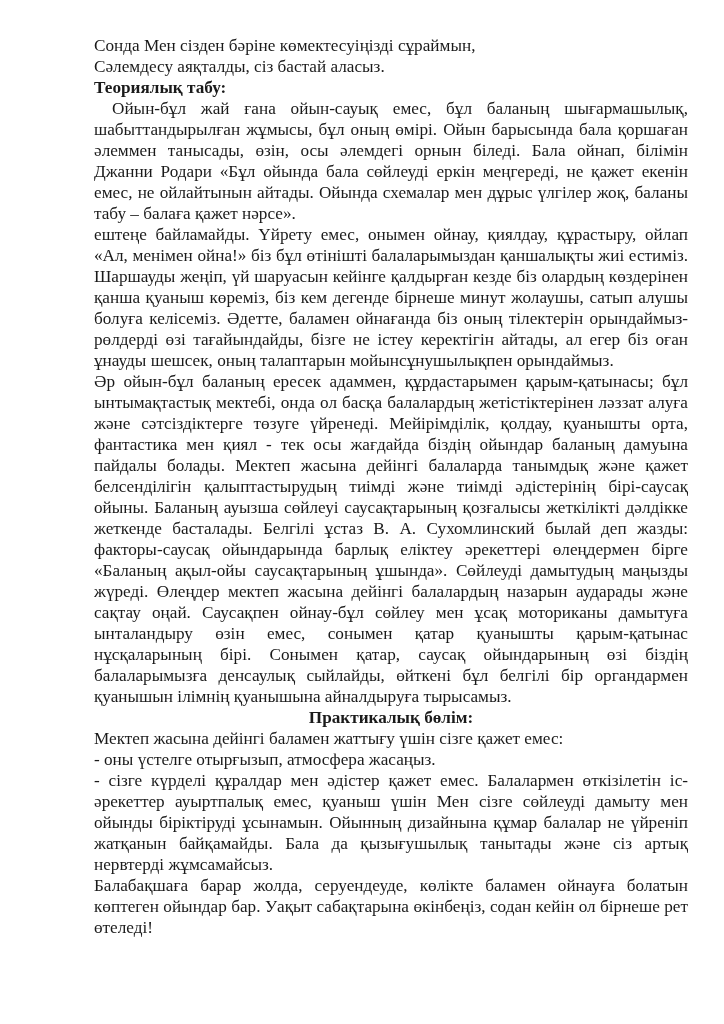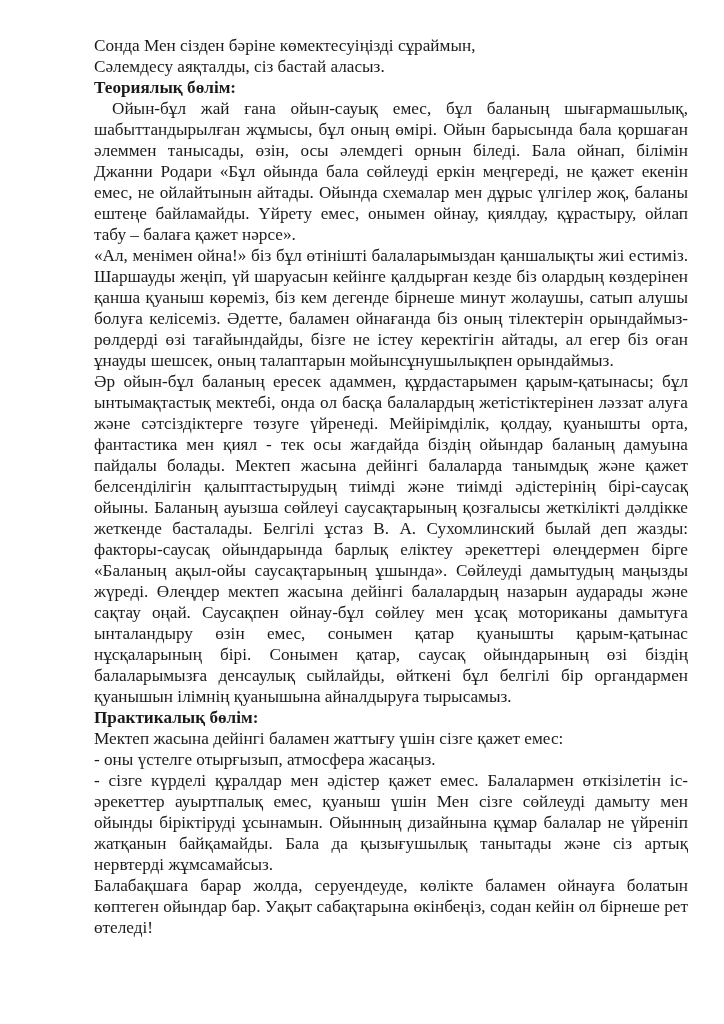"Теориялық бөлім:" span.line { text: бөлім -> табу }
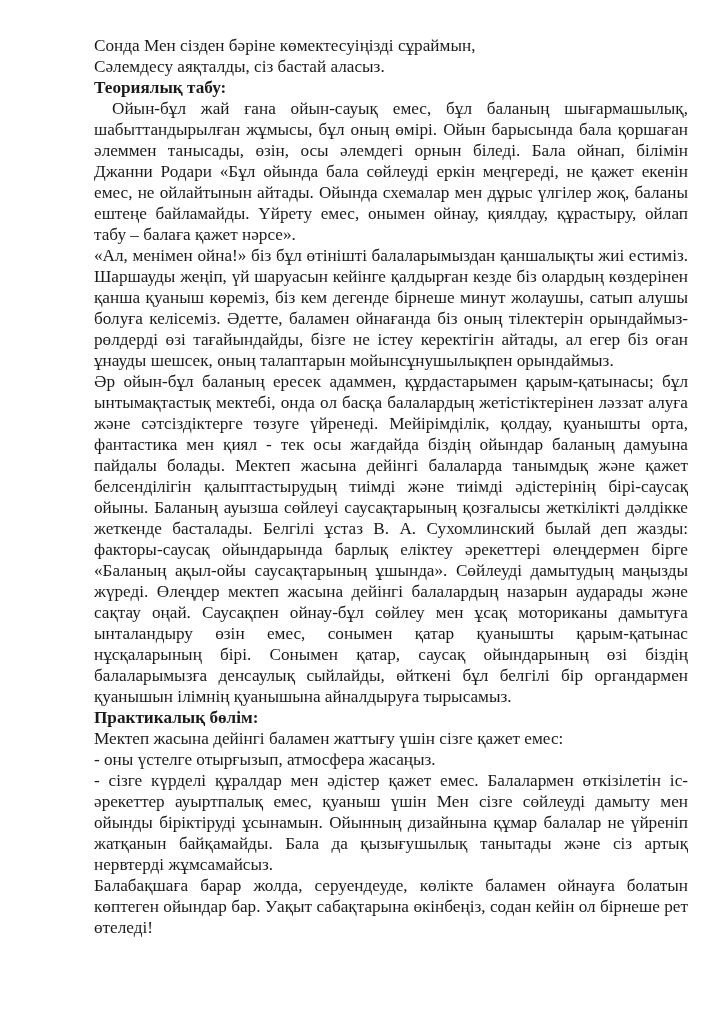"ештеңе байламайды. Үйрету емес, онымен" span.line { order: before "табу – балаға қажет нәрсе»." -> after "табу – балаға қажет нәрсе»." }
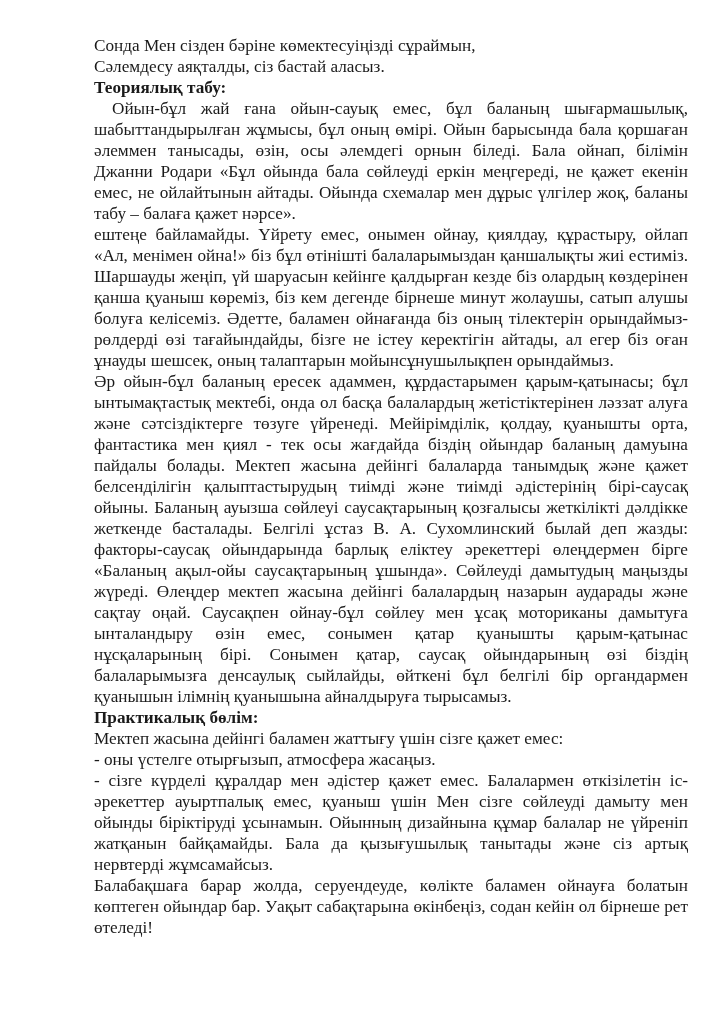"Практикалық бөлім:" .center { text-align: none -> center }
